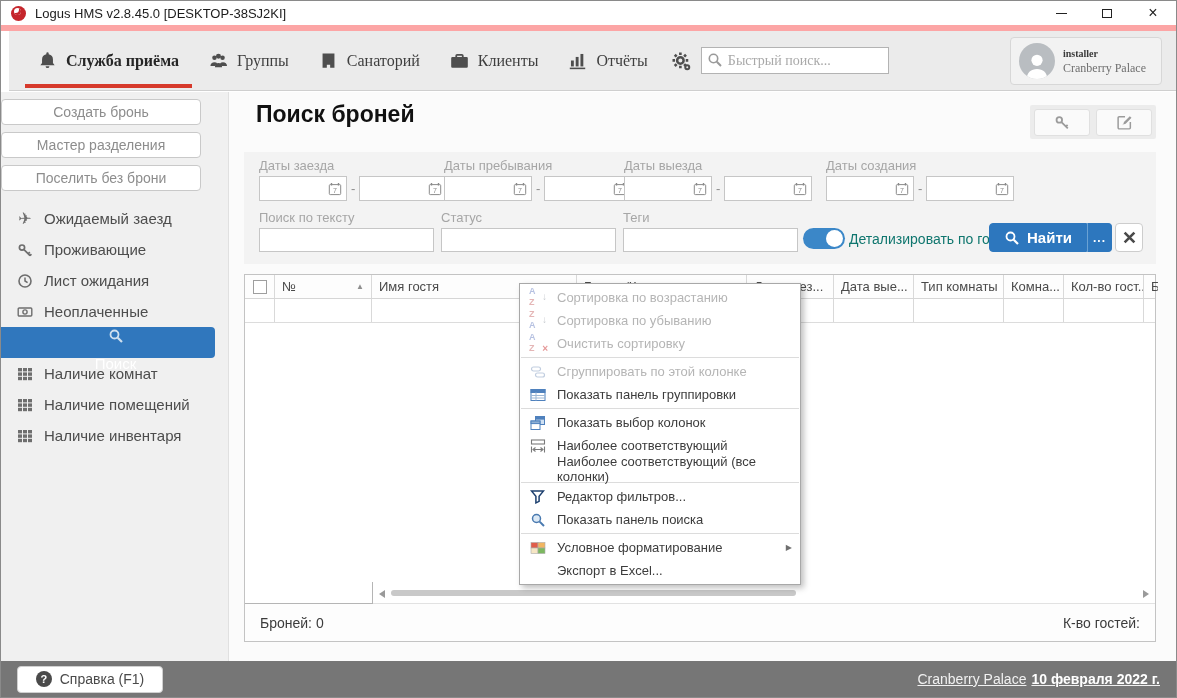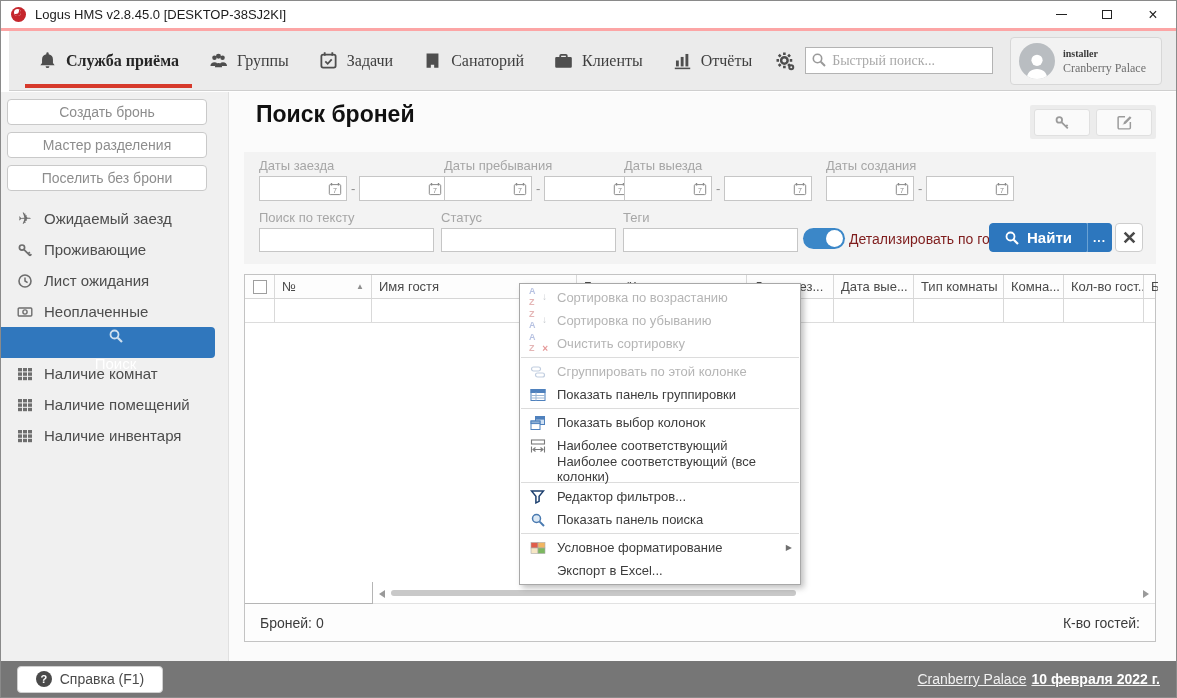"Logus HMS v2.8.45.0 [DESKTOP-38SJ2KI]" .titlebar { border-bottom: 3px solid #fca5a5 -> 6px solid #fca5a5 }
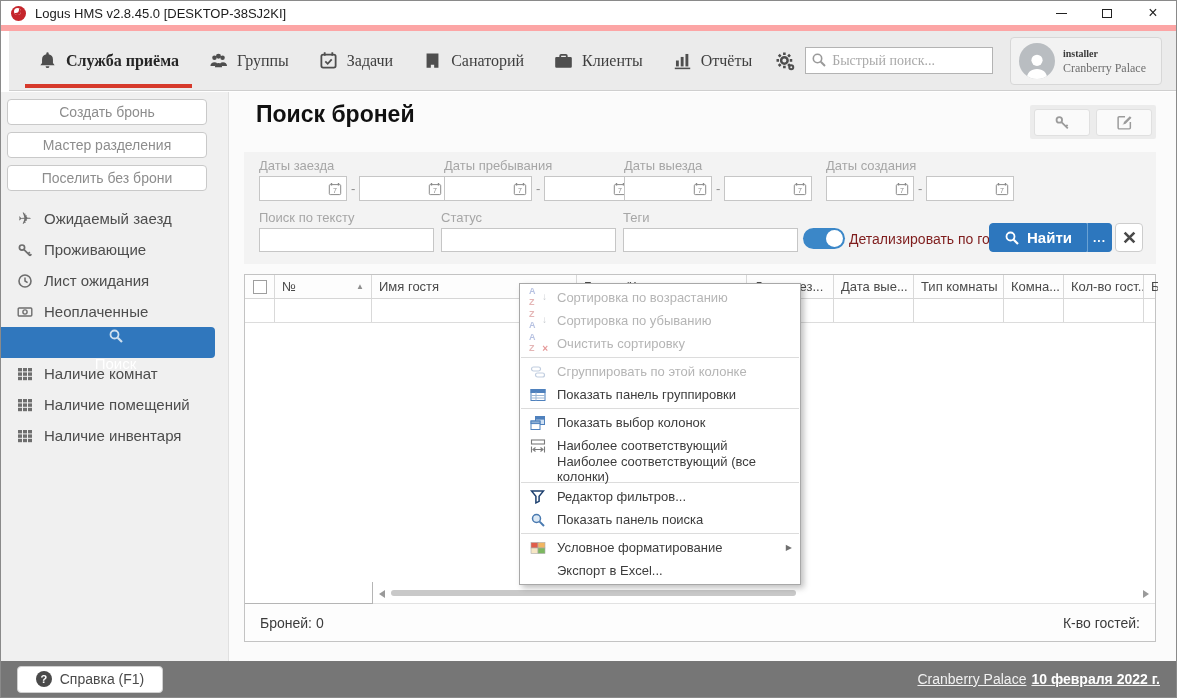"Задачи" div.tab { html: <div> <svg> <g> <rect></rect> <path></path> <path></path> </g> </svg> <span>Задачи</span> </div> -> none }
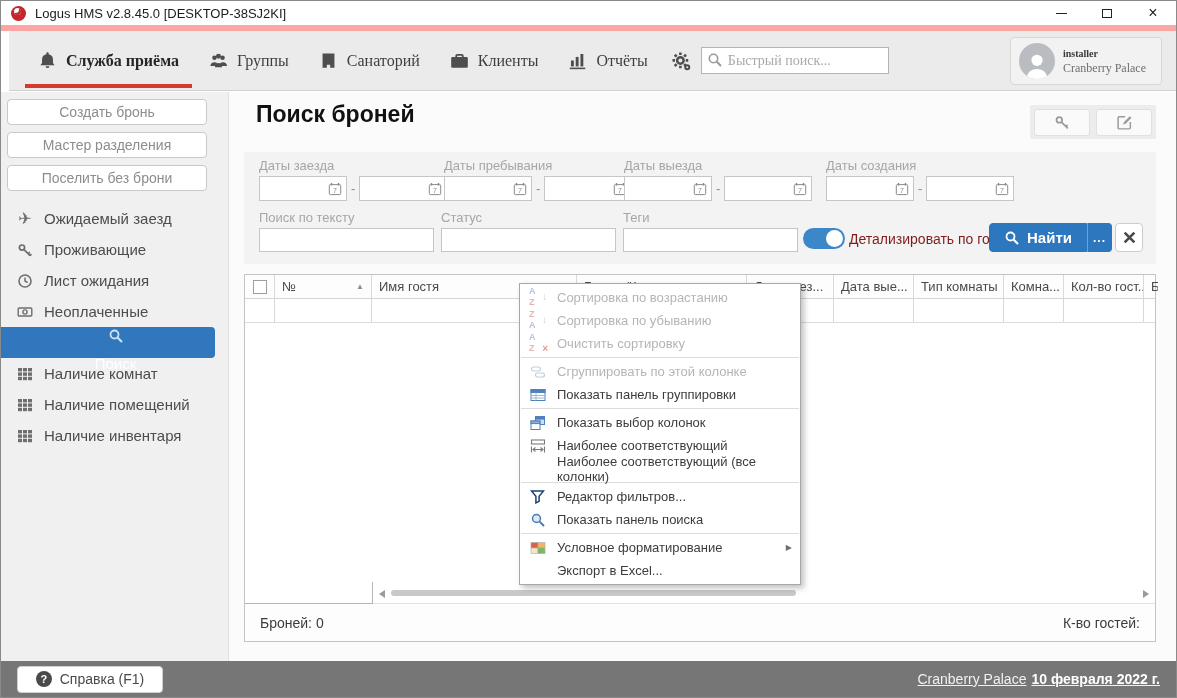"Создать бронь" .side-btn { margin: 7px auto 5px 6px -> 7px auto 5px 0 }
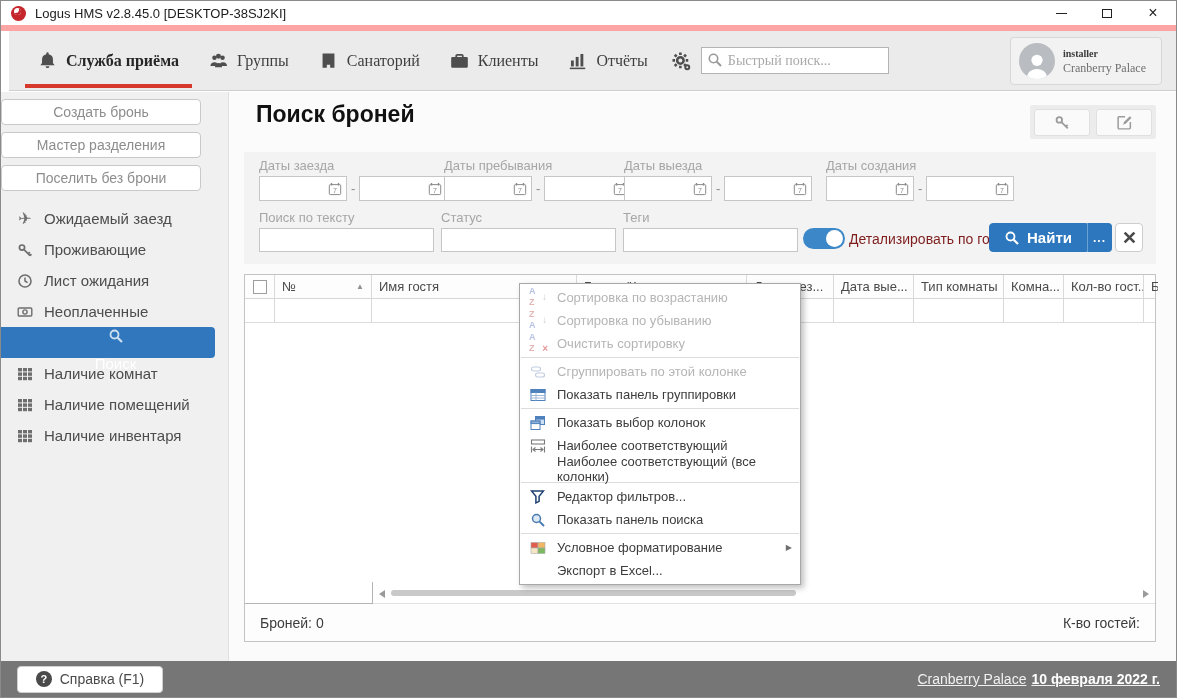"Детализировать по го" .toggle-label { color: #7f1d1d -> #0f766e }
